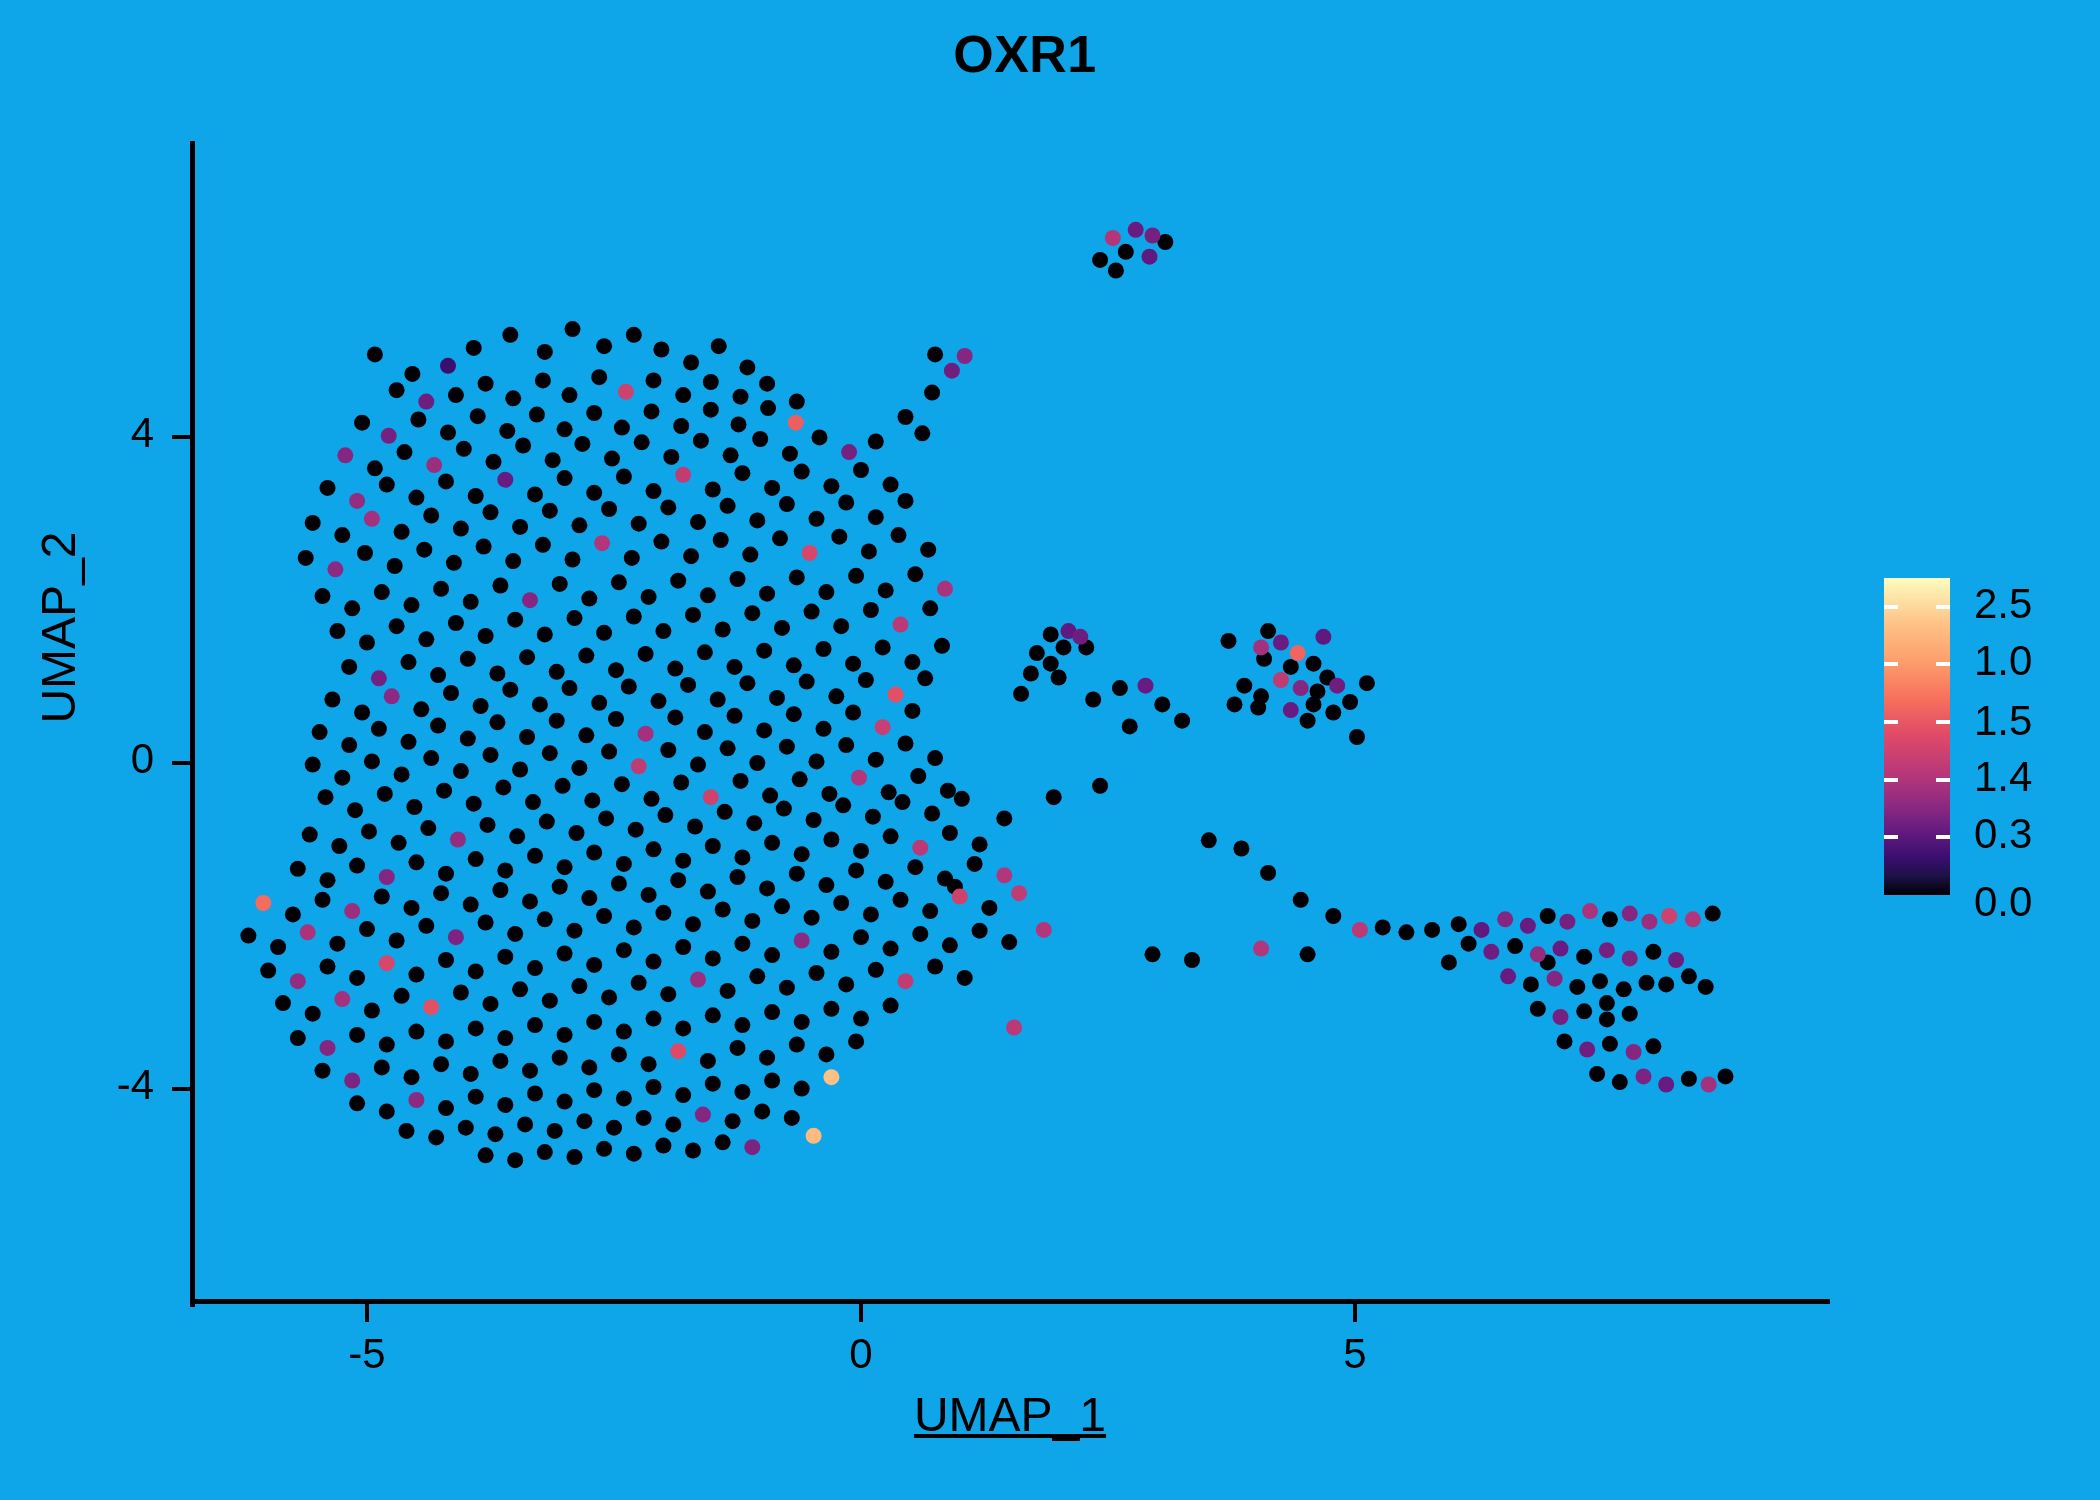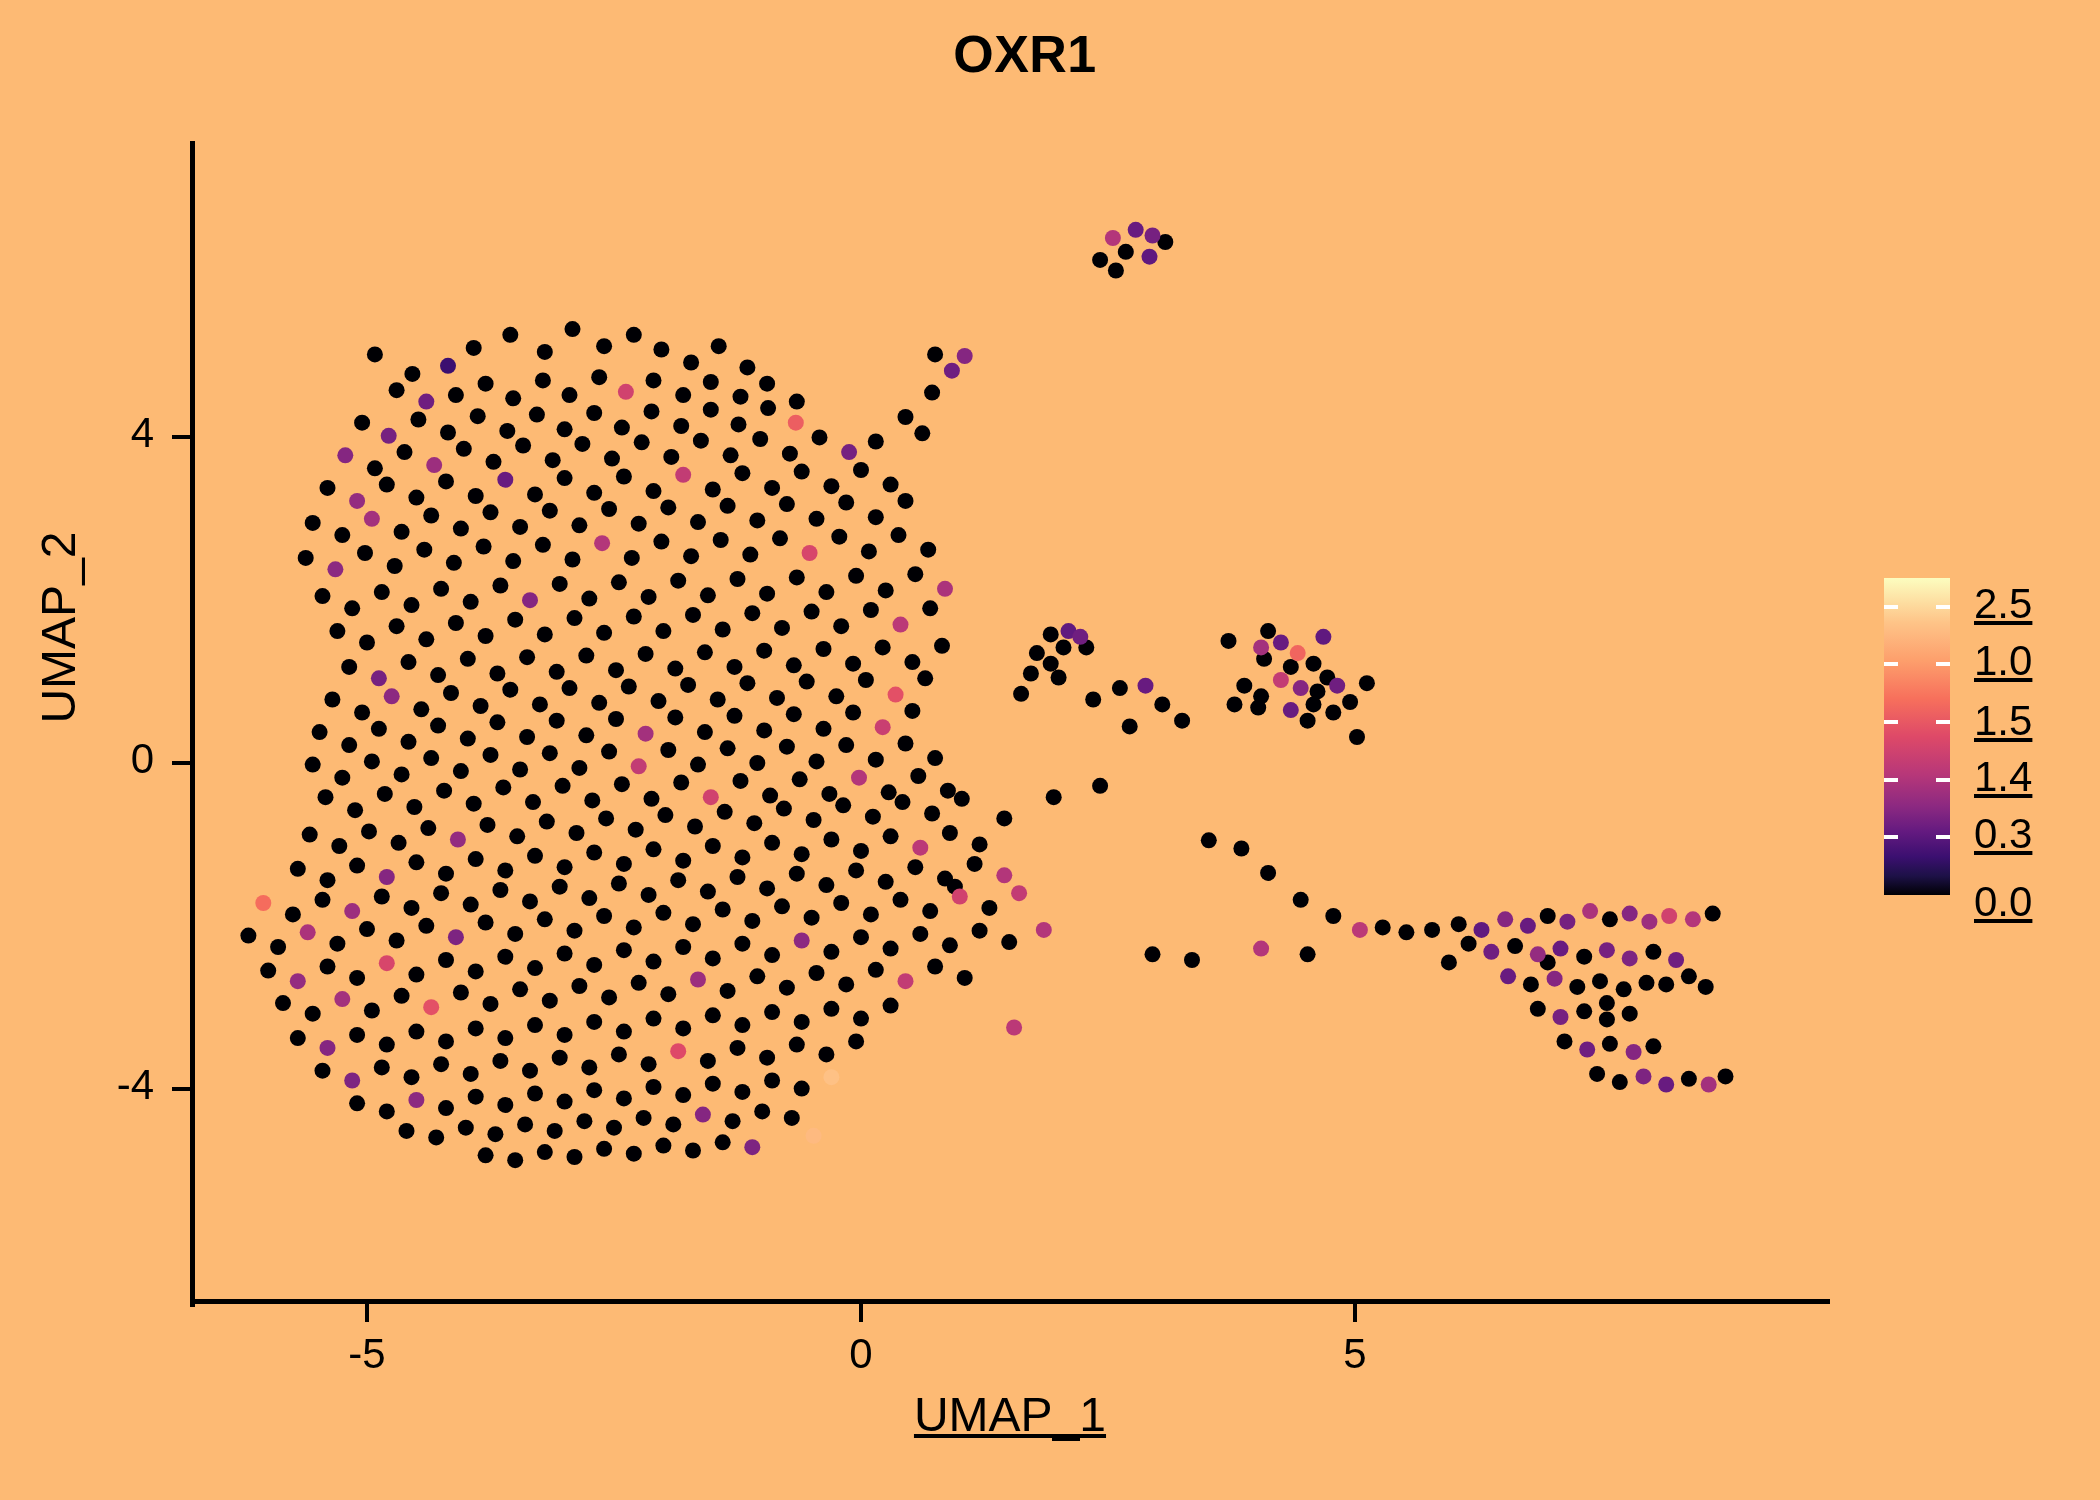"OXR1" #stage { background: #fdba74 -> #0ea5e9 }
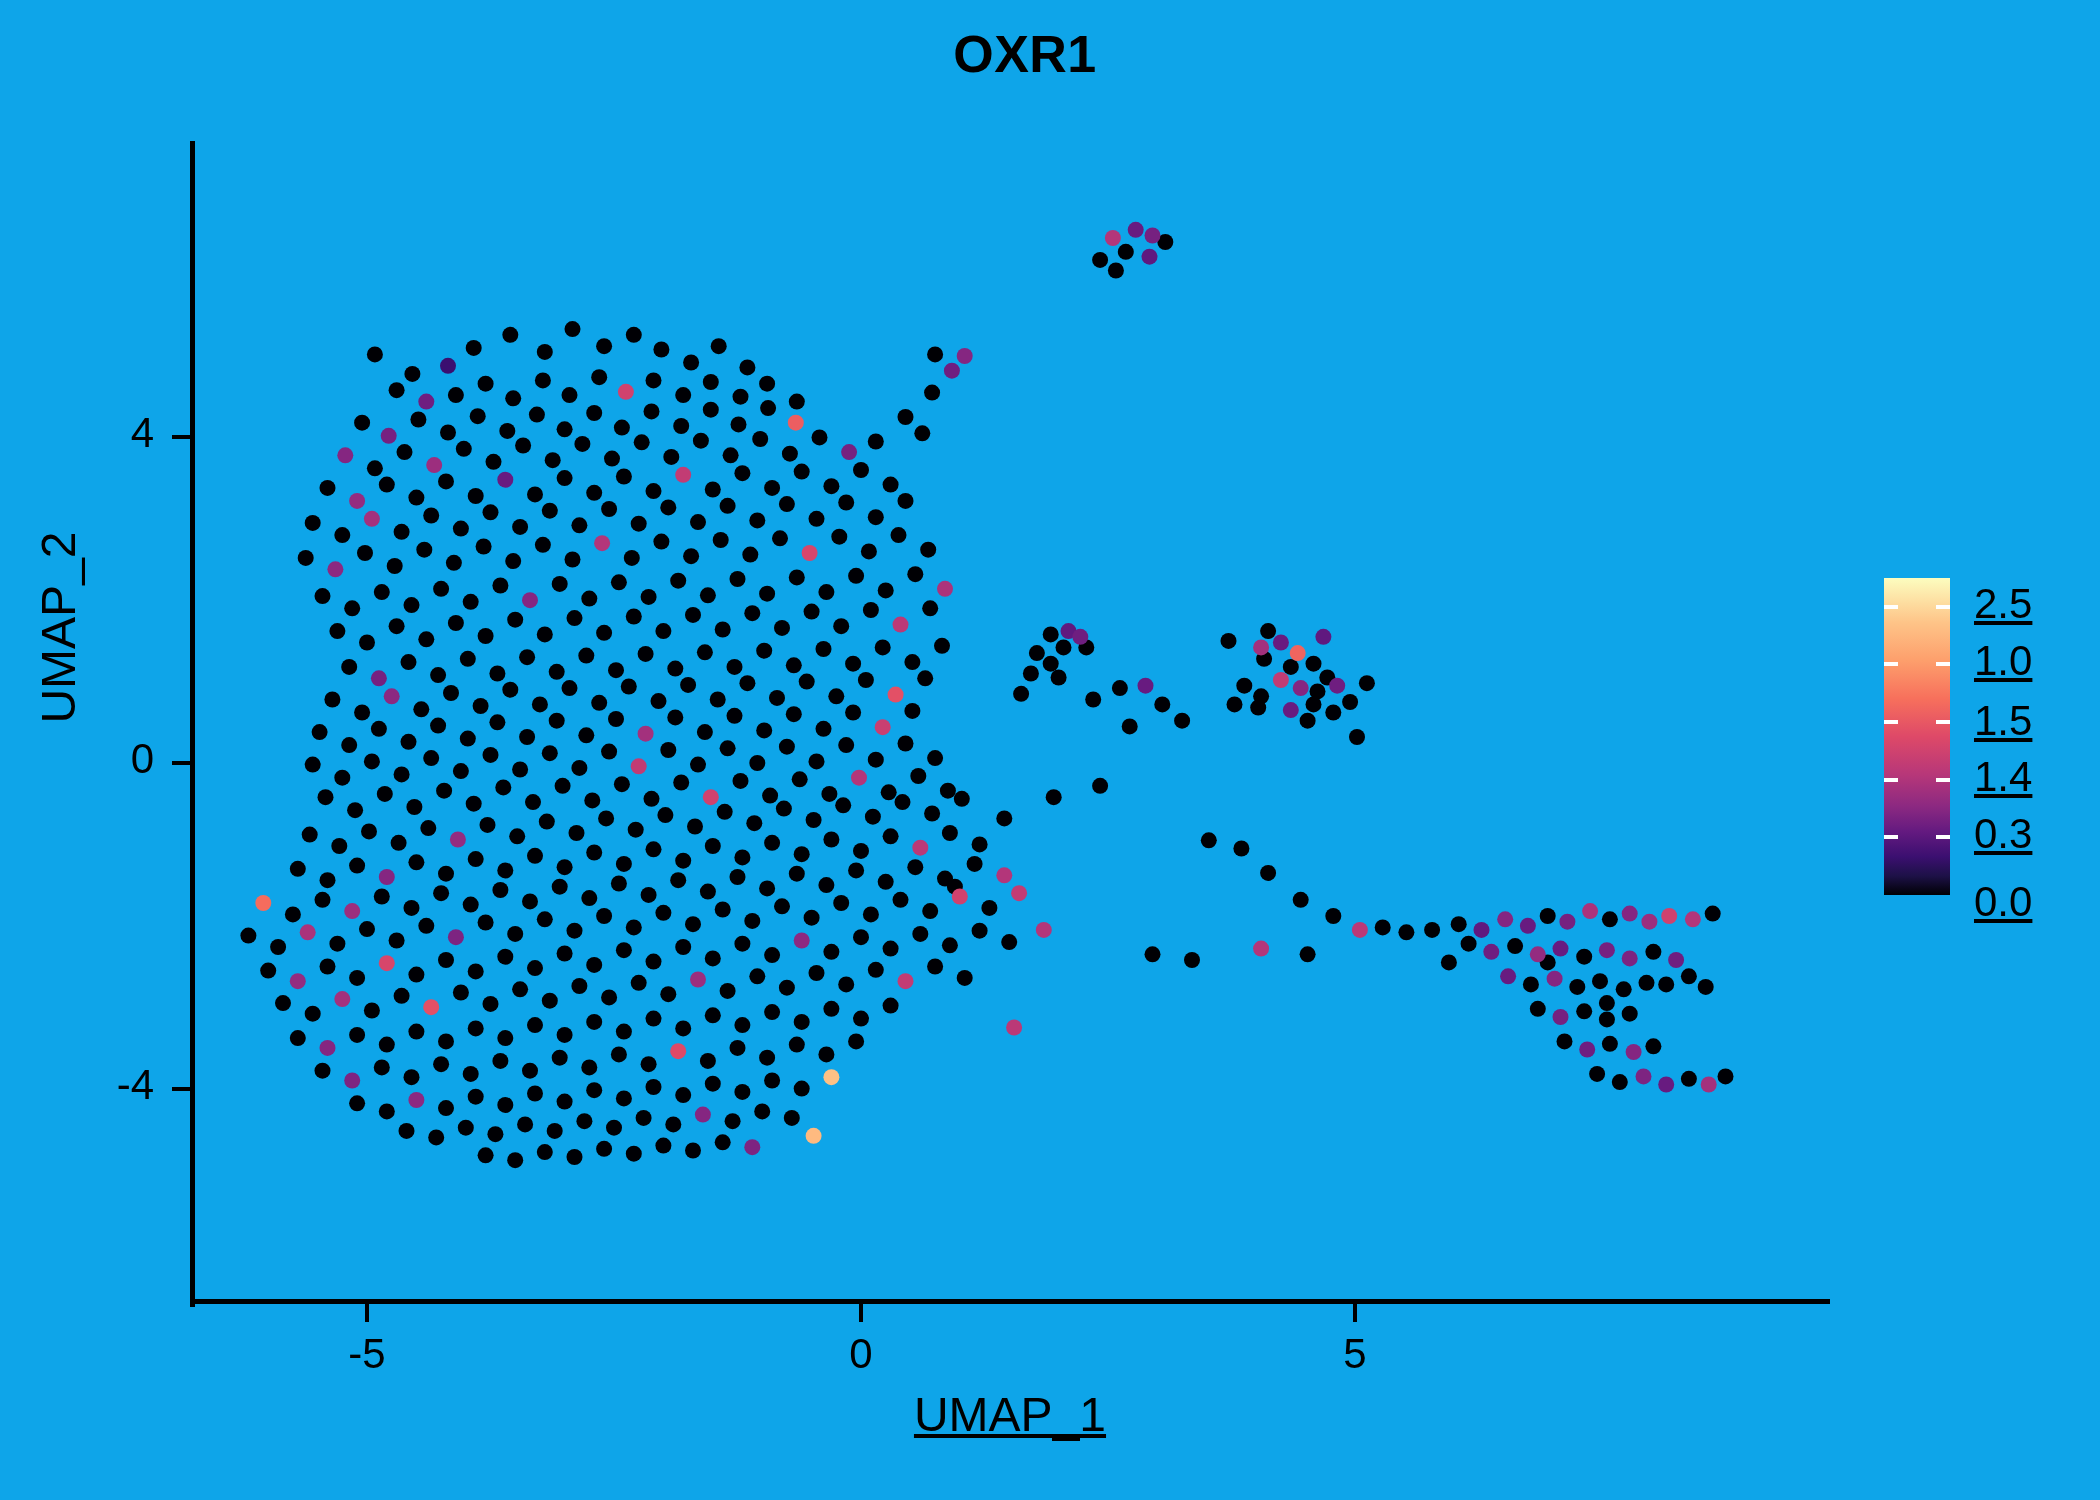"2.5" .legend-label { text-decoration: underline -> none }
